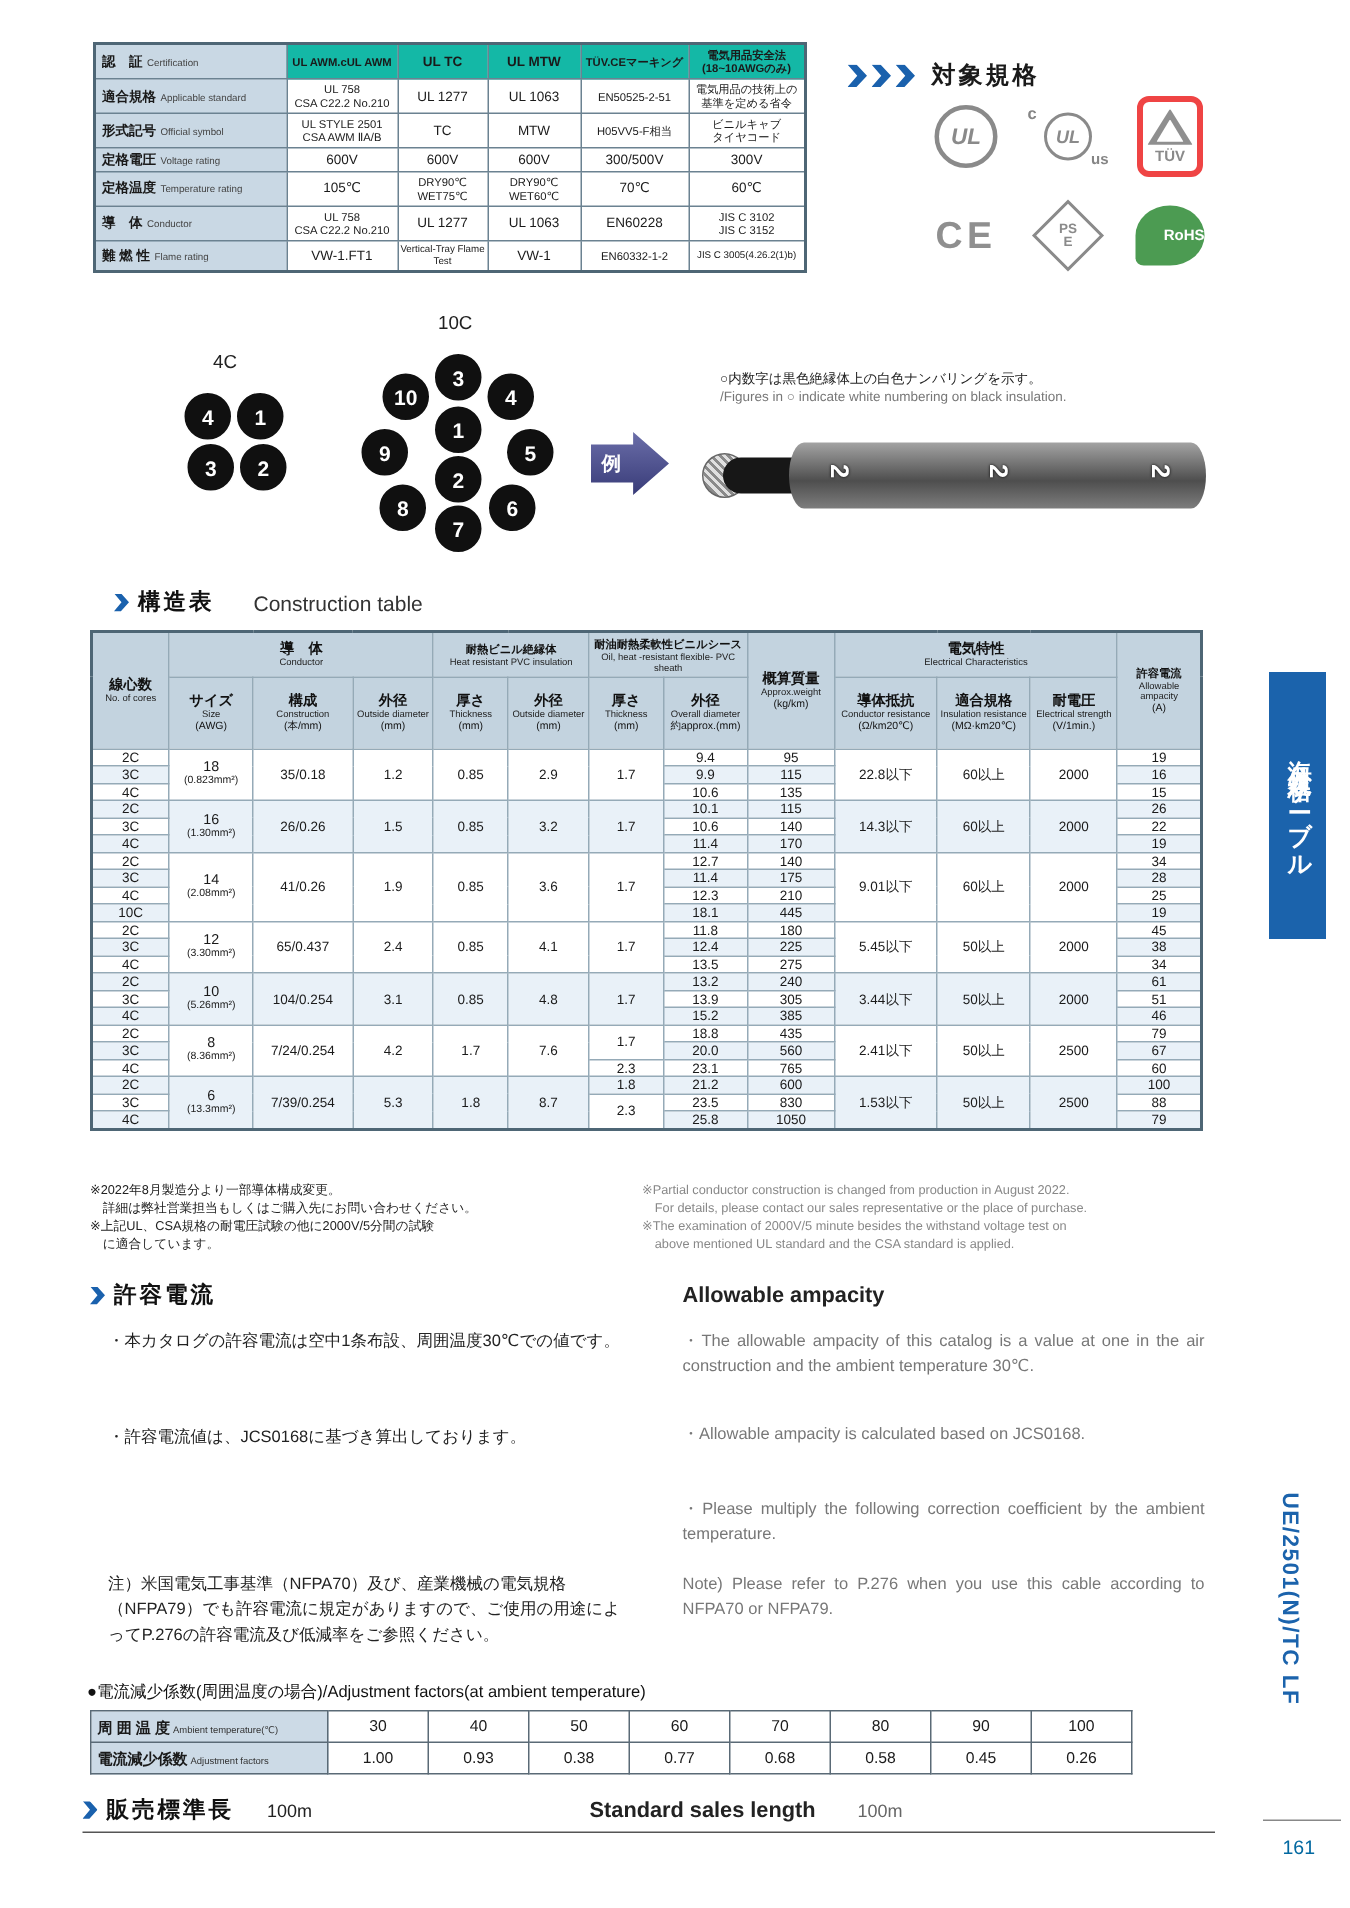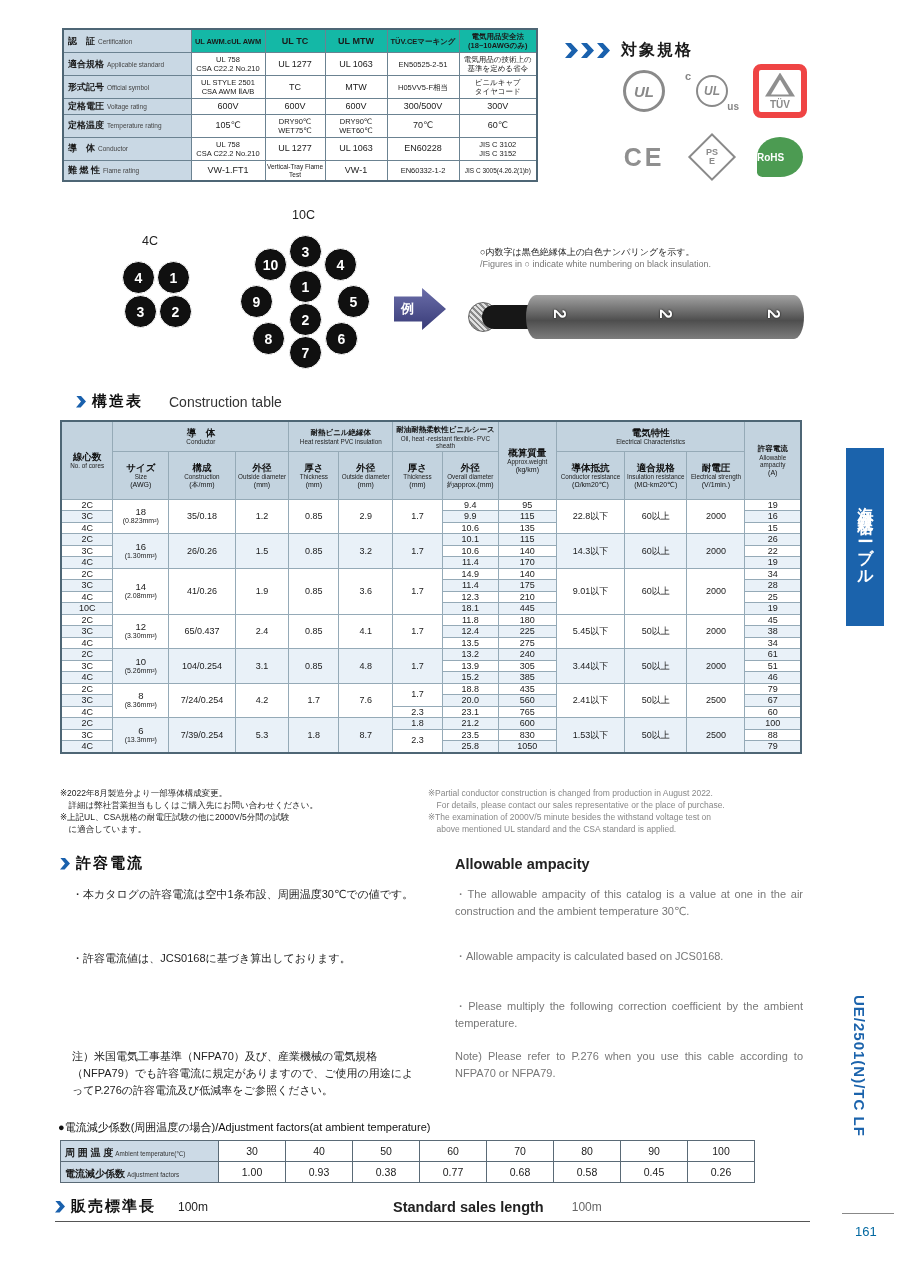"TÜV" .tuv-box { border: 6px solid #ef4444 -> 4px solid #ef4444; width: 54px -> 44px }
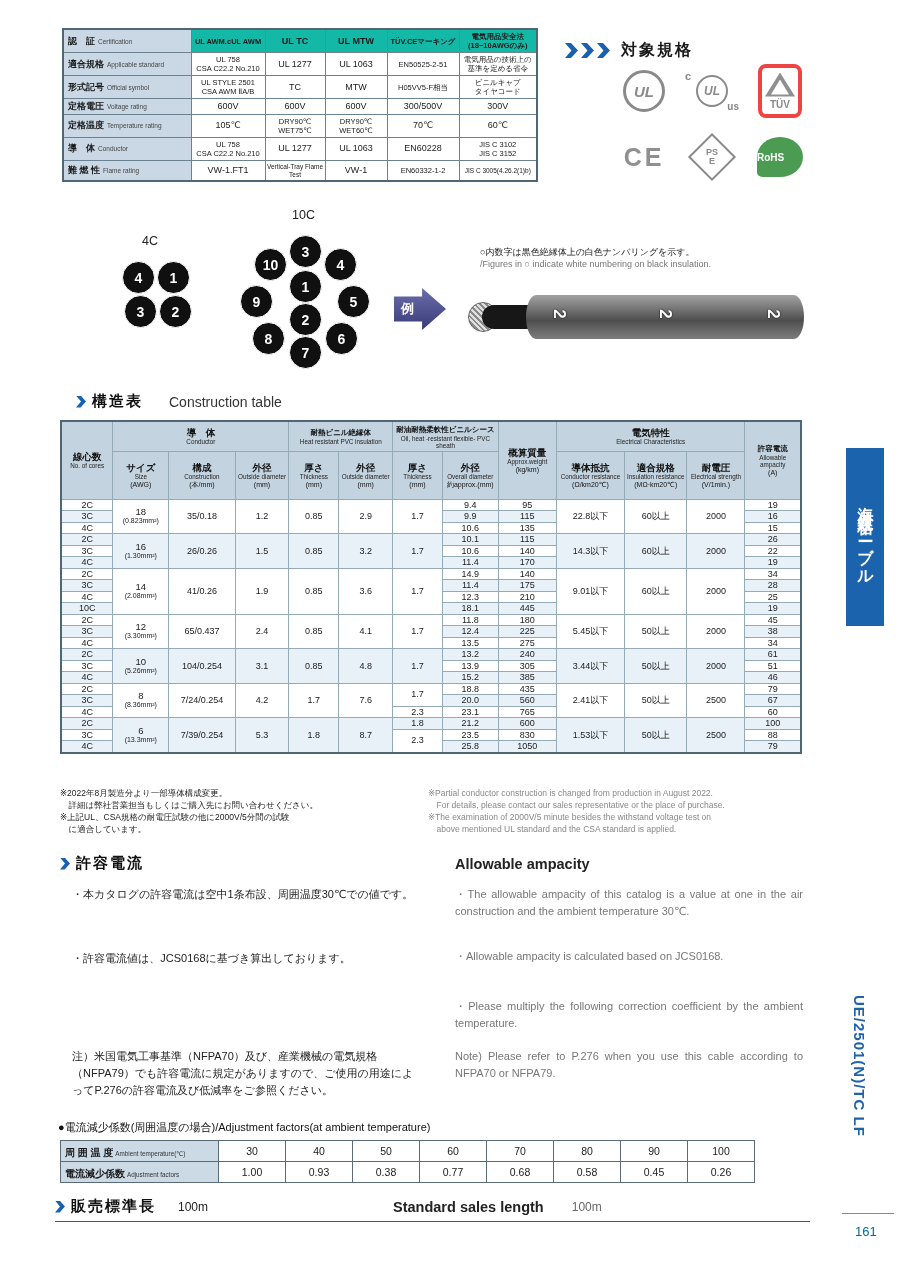"RoHS" .rohs-leaf { justify-content: flex-start -> flex-end }
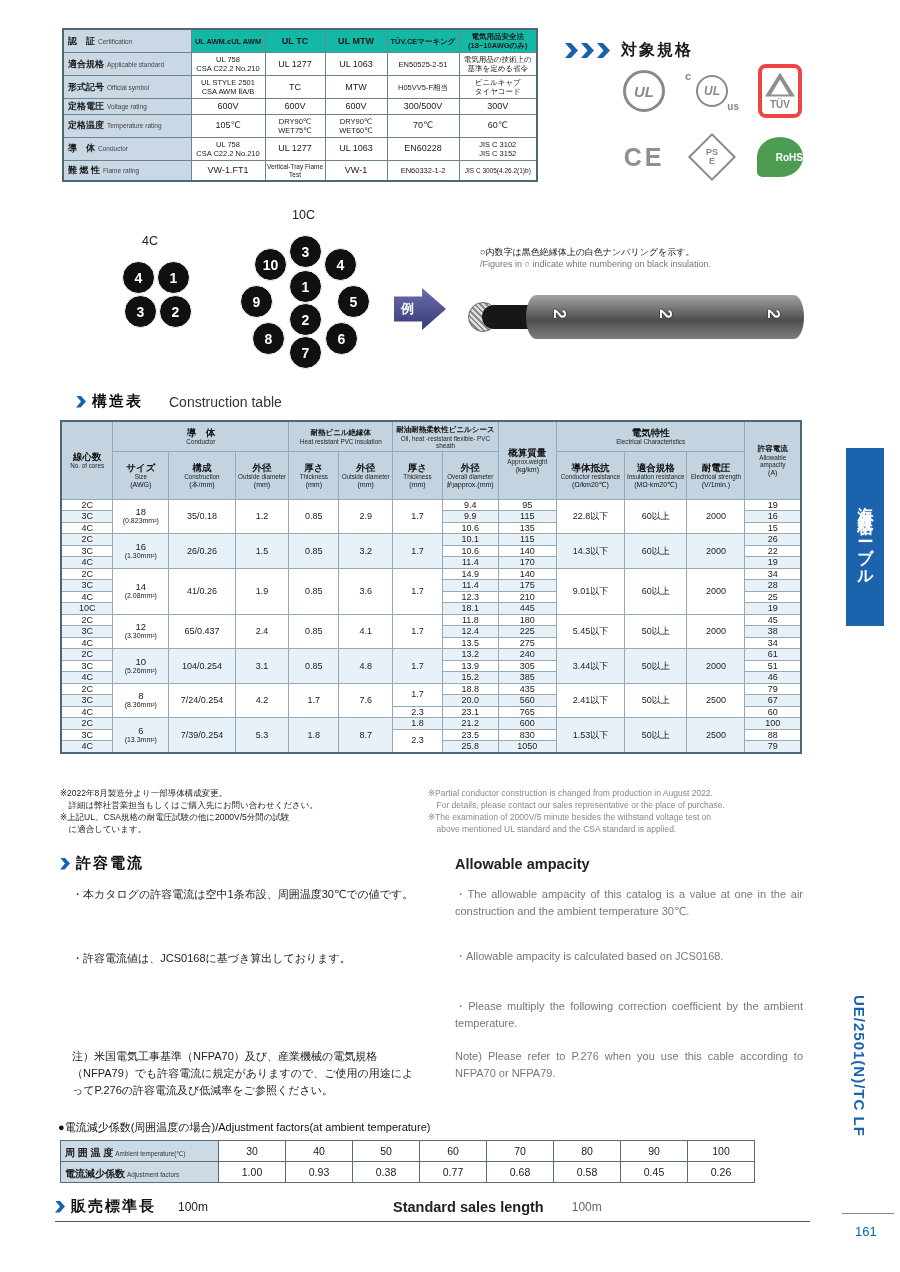"14.9" td { text: 14.9 -> 12.7 }
